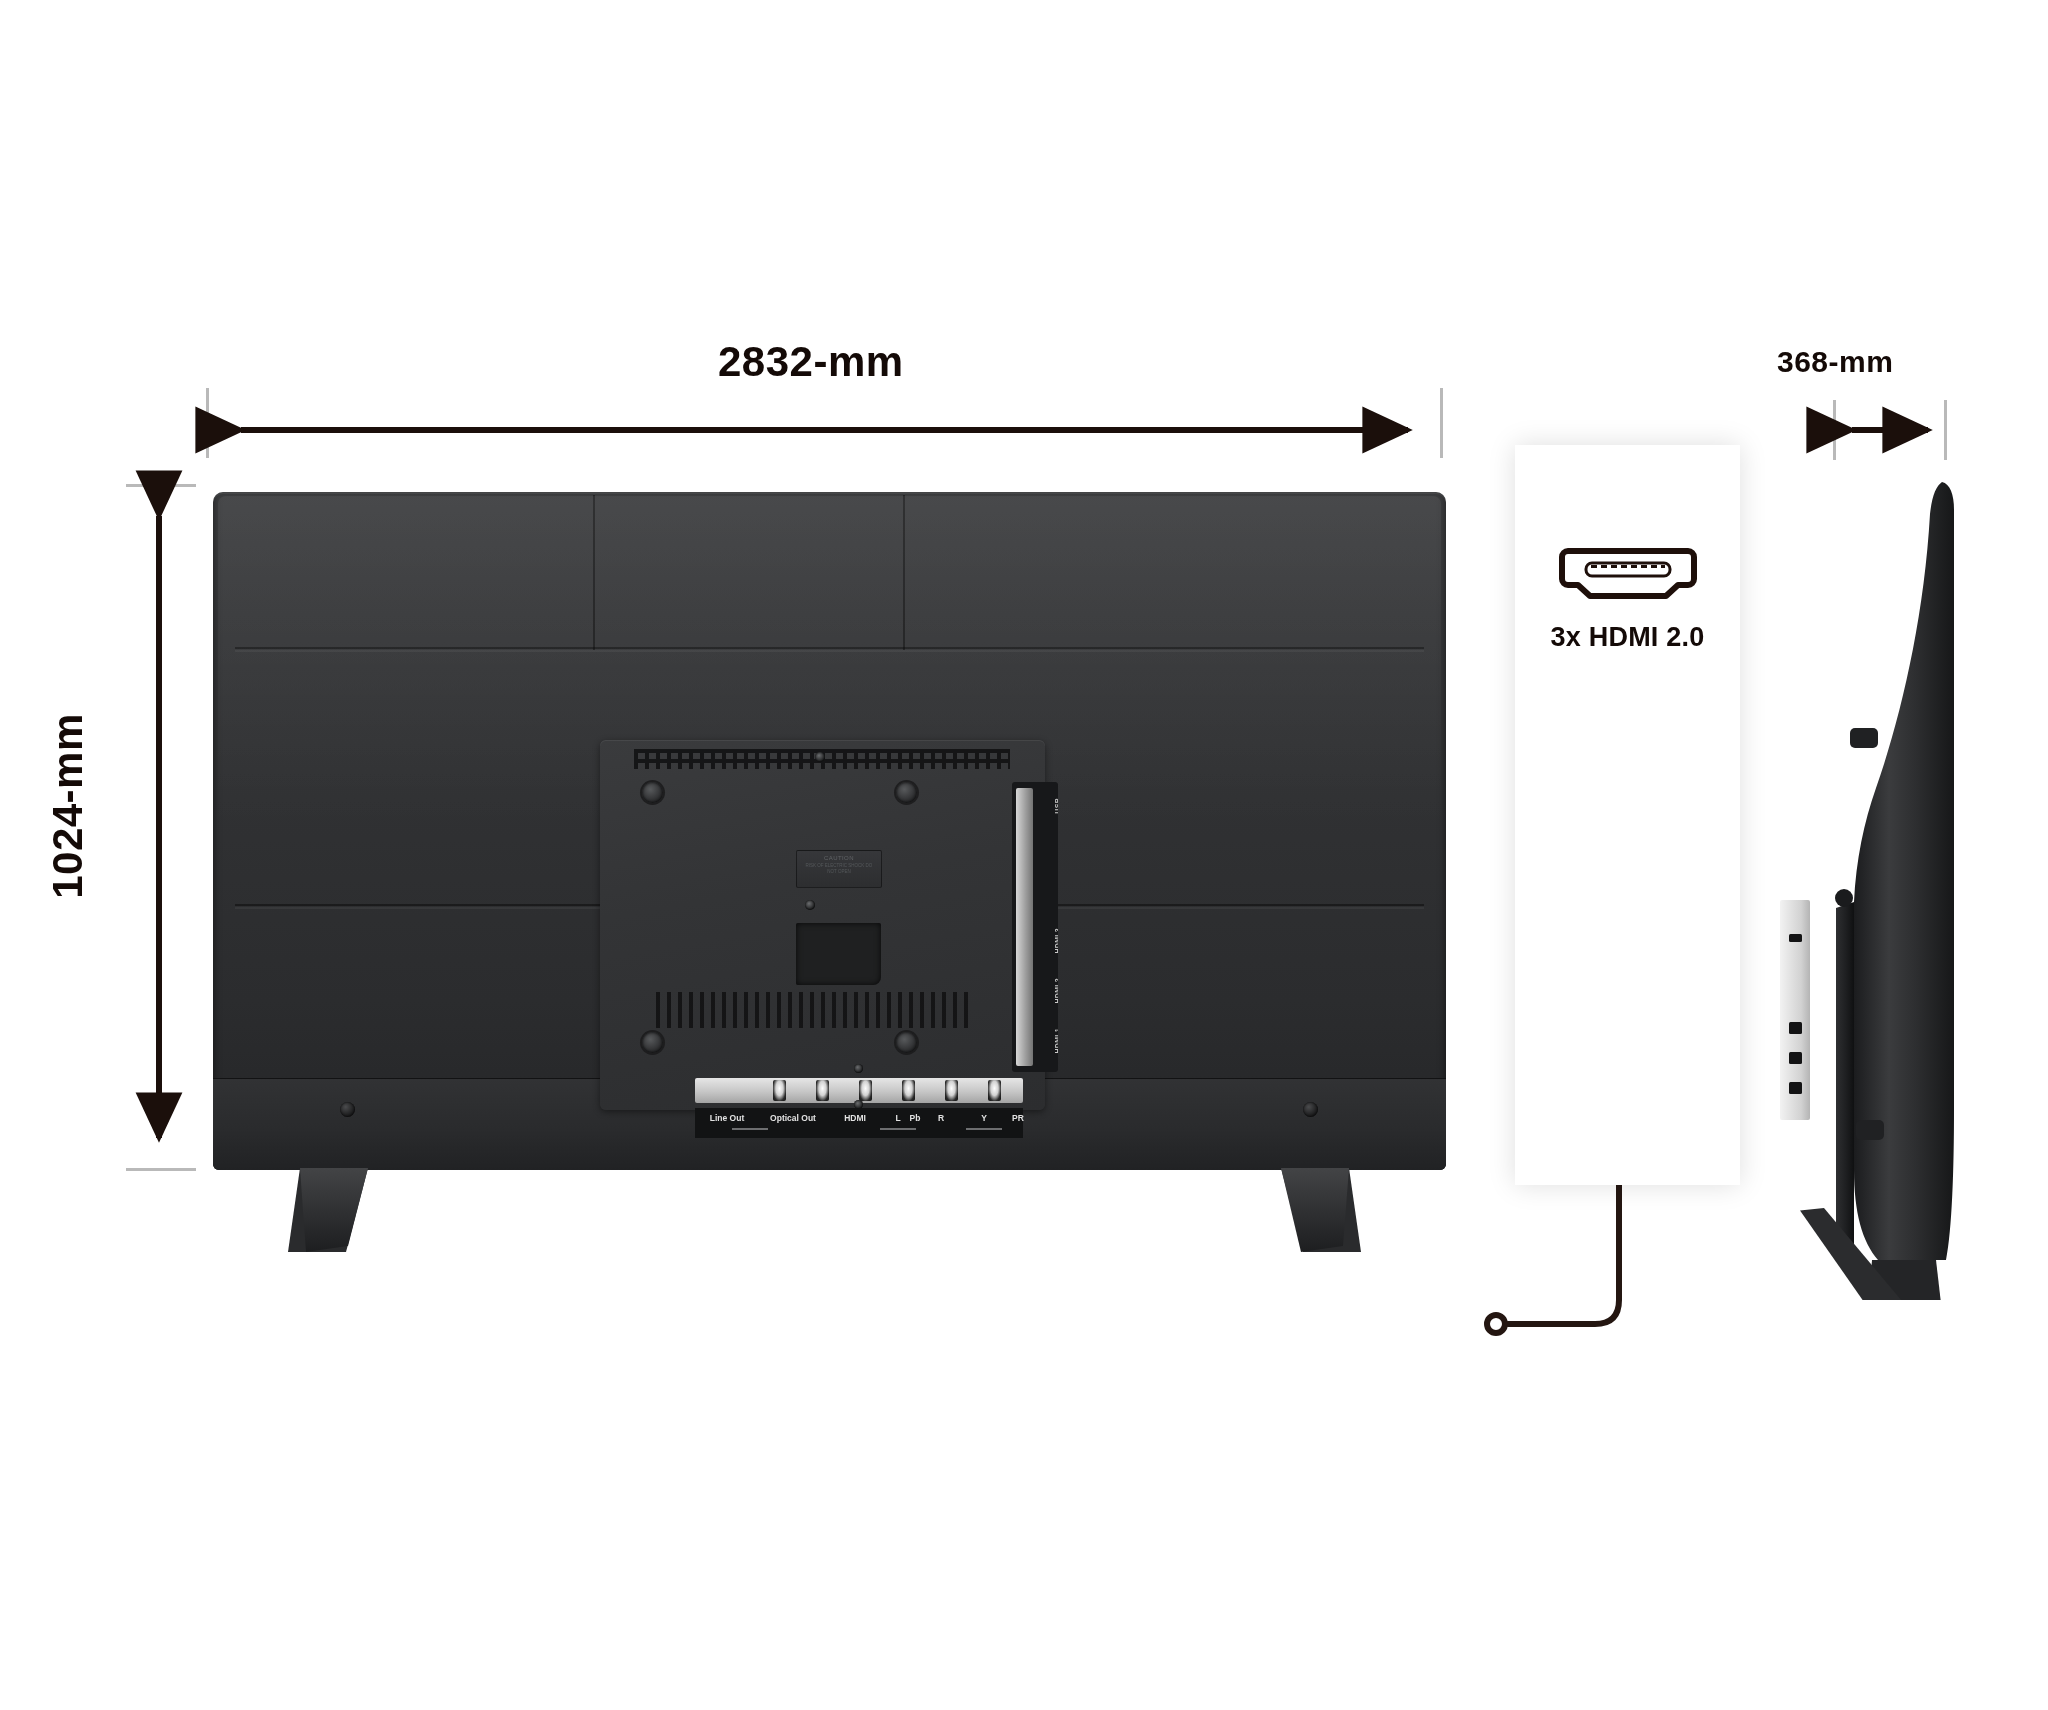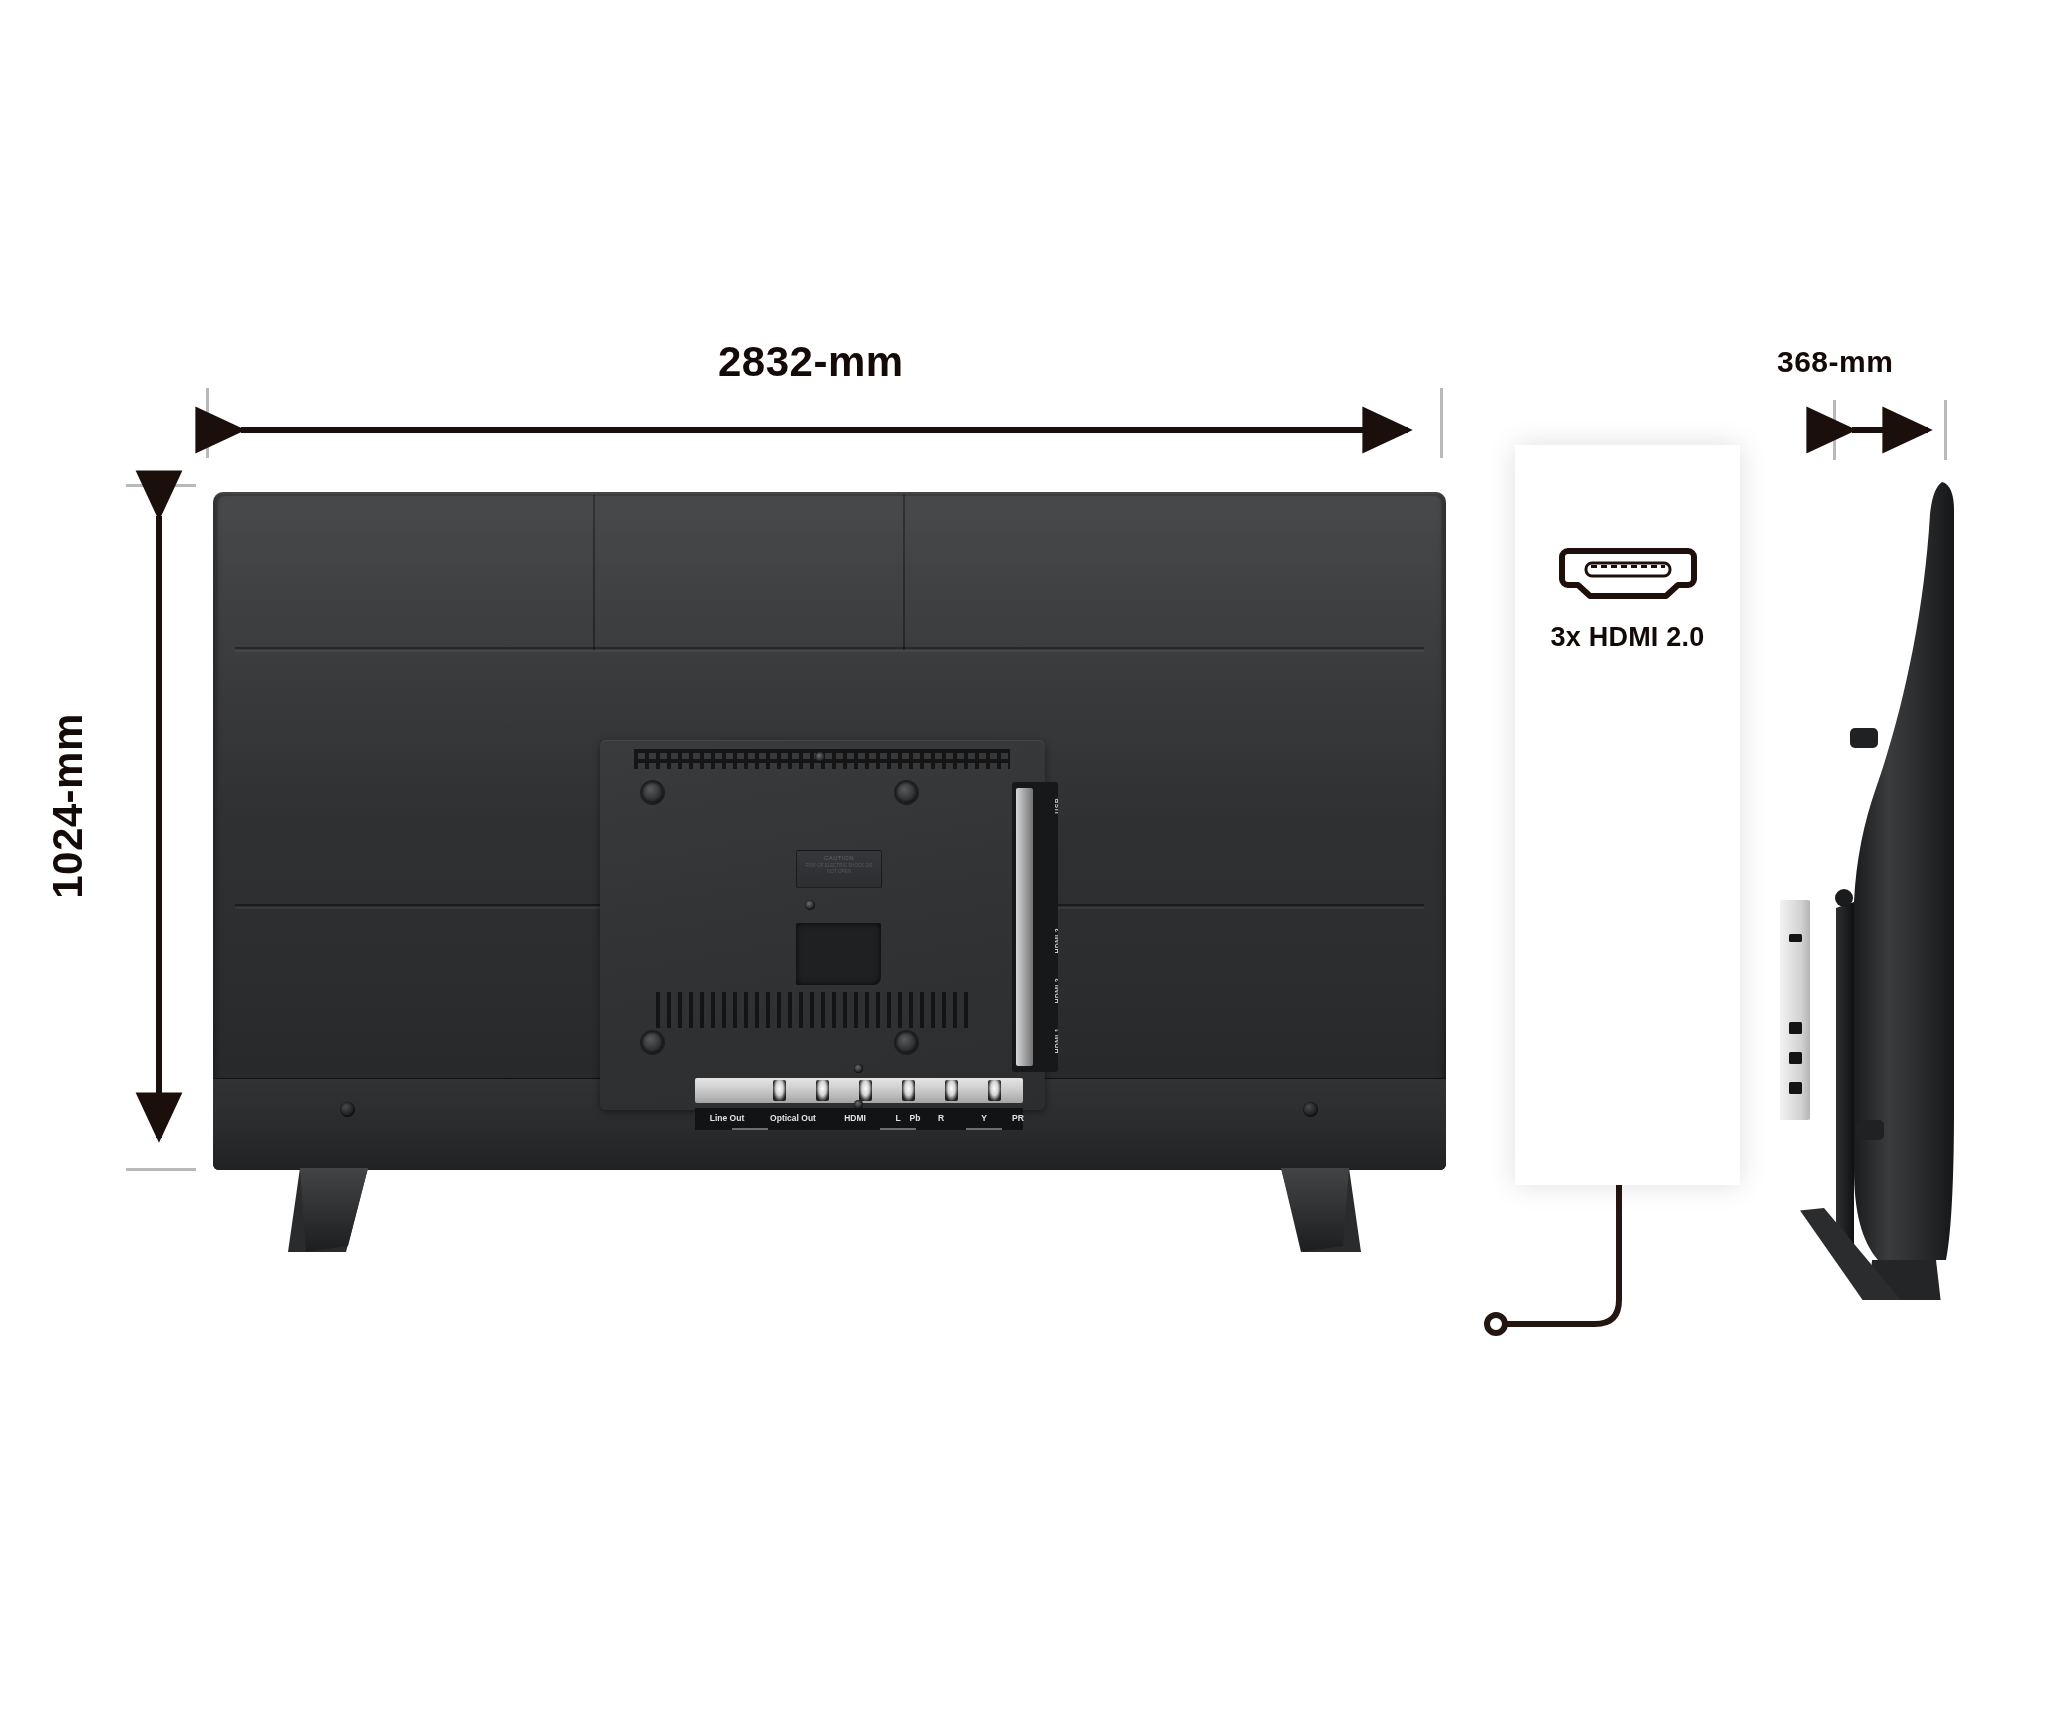"Line Out" #label-strip { height: 22px -> 30px }
